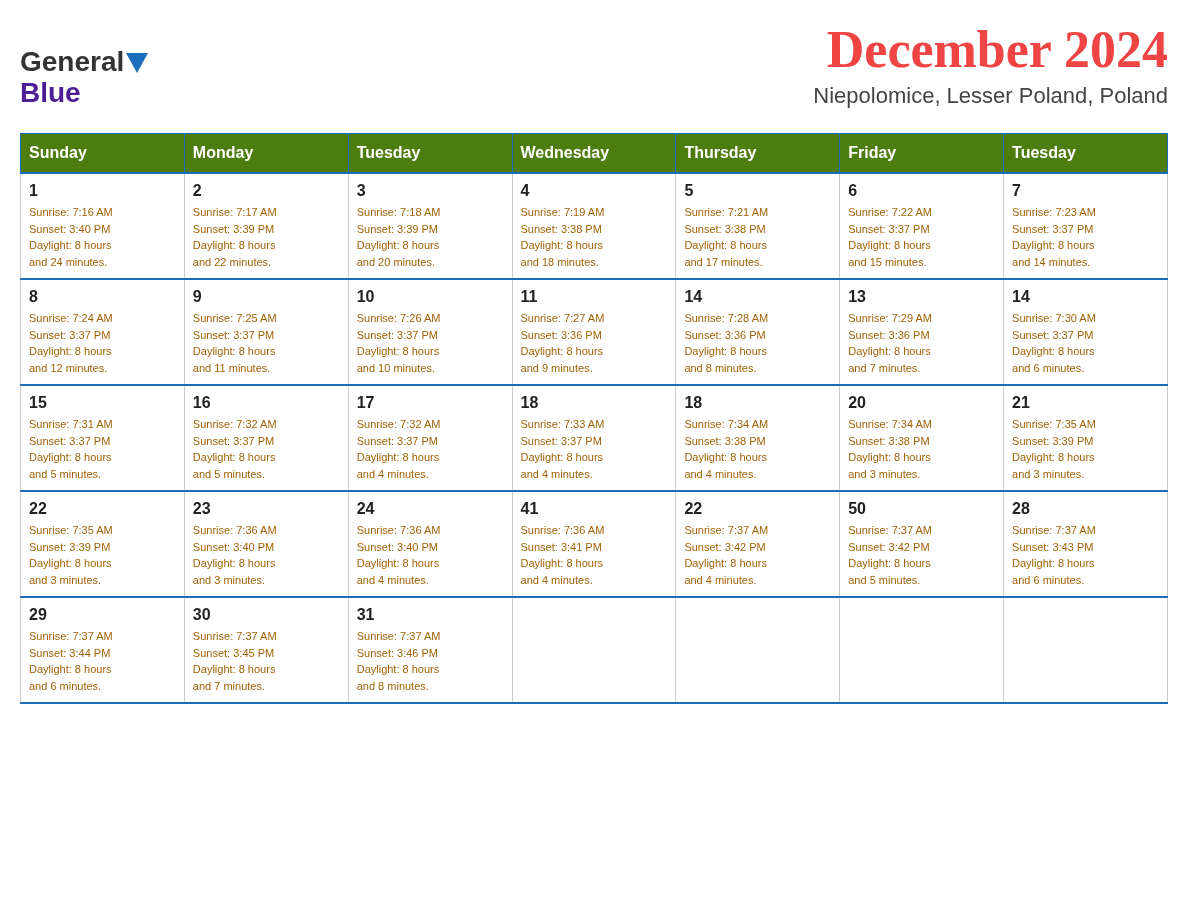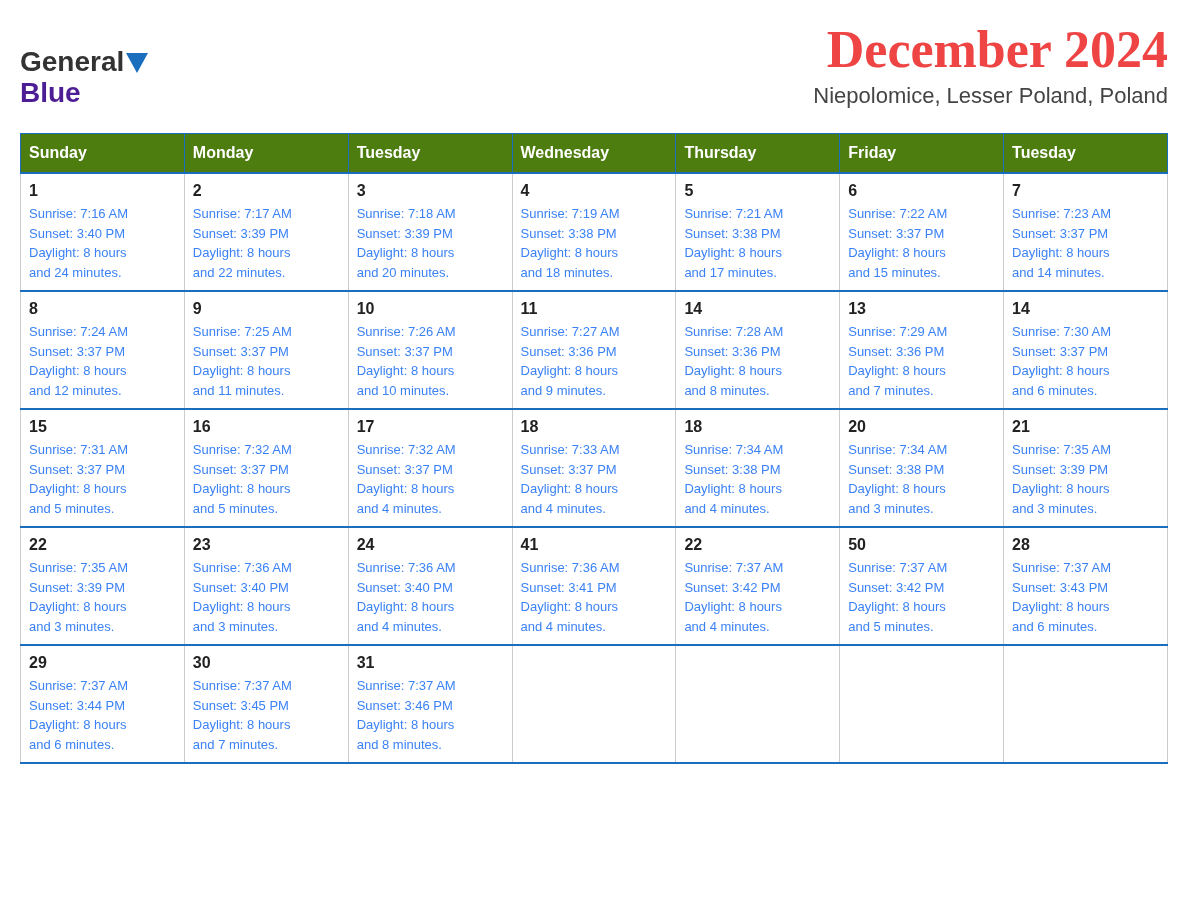"Sunrise: 7:16 AM" .day-info { color: #3b82f6 -> #a16207; font-size: 13px -> 11px }
